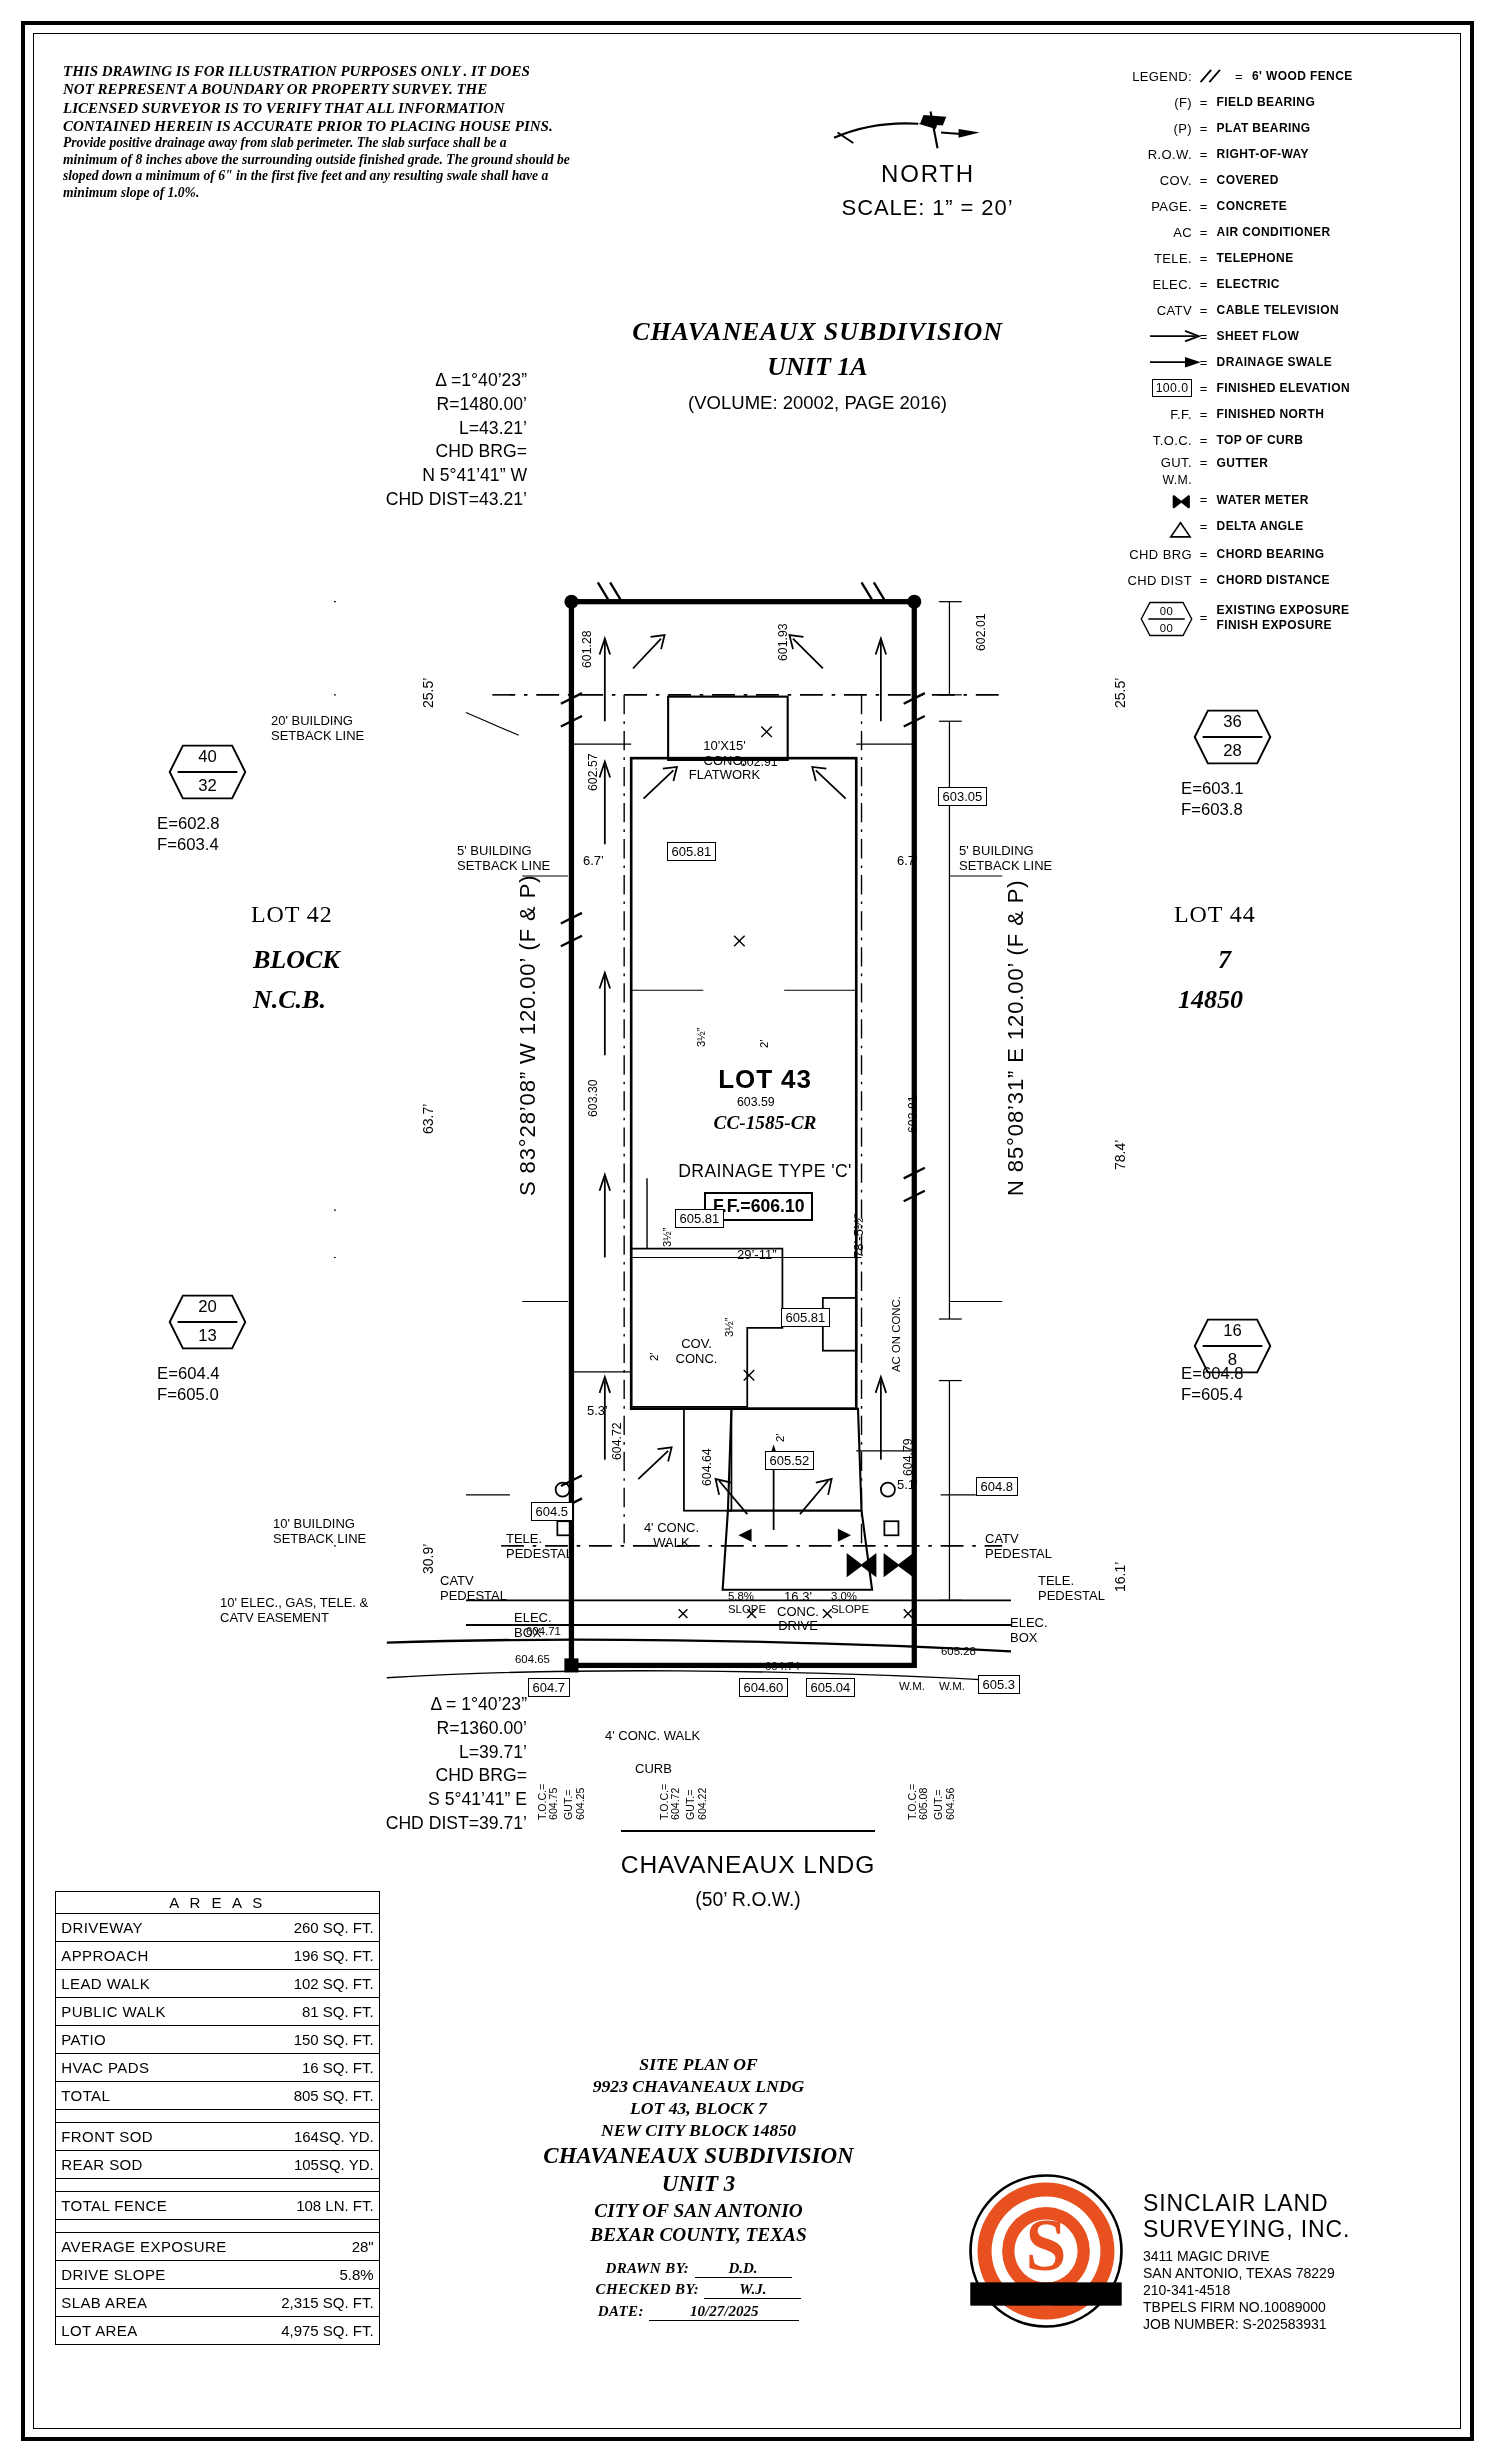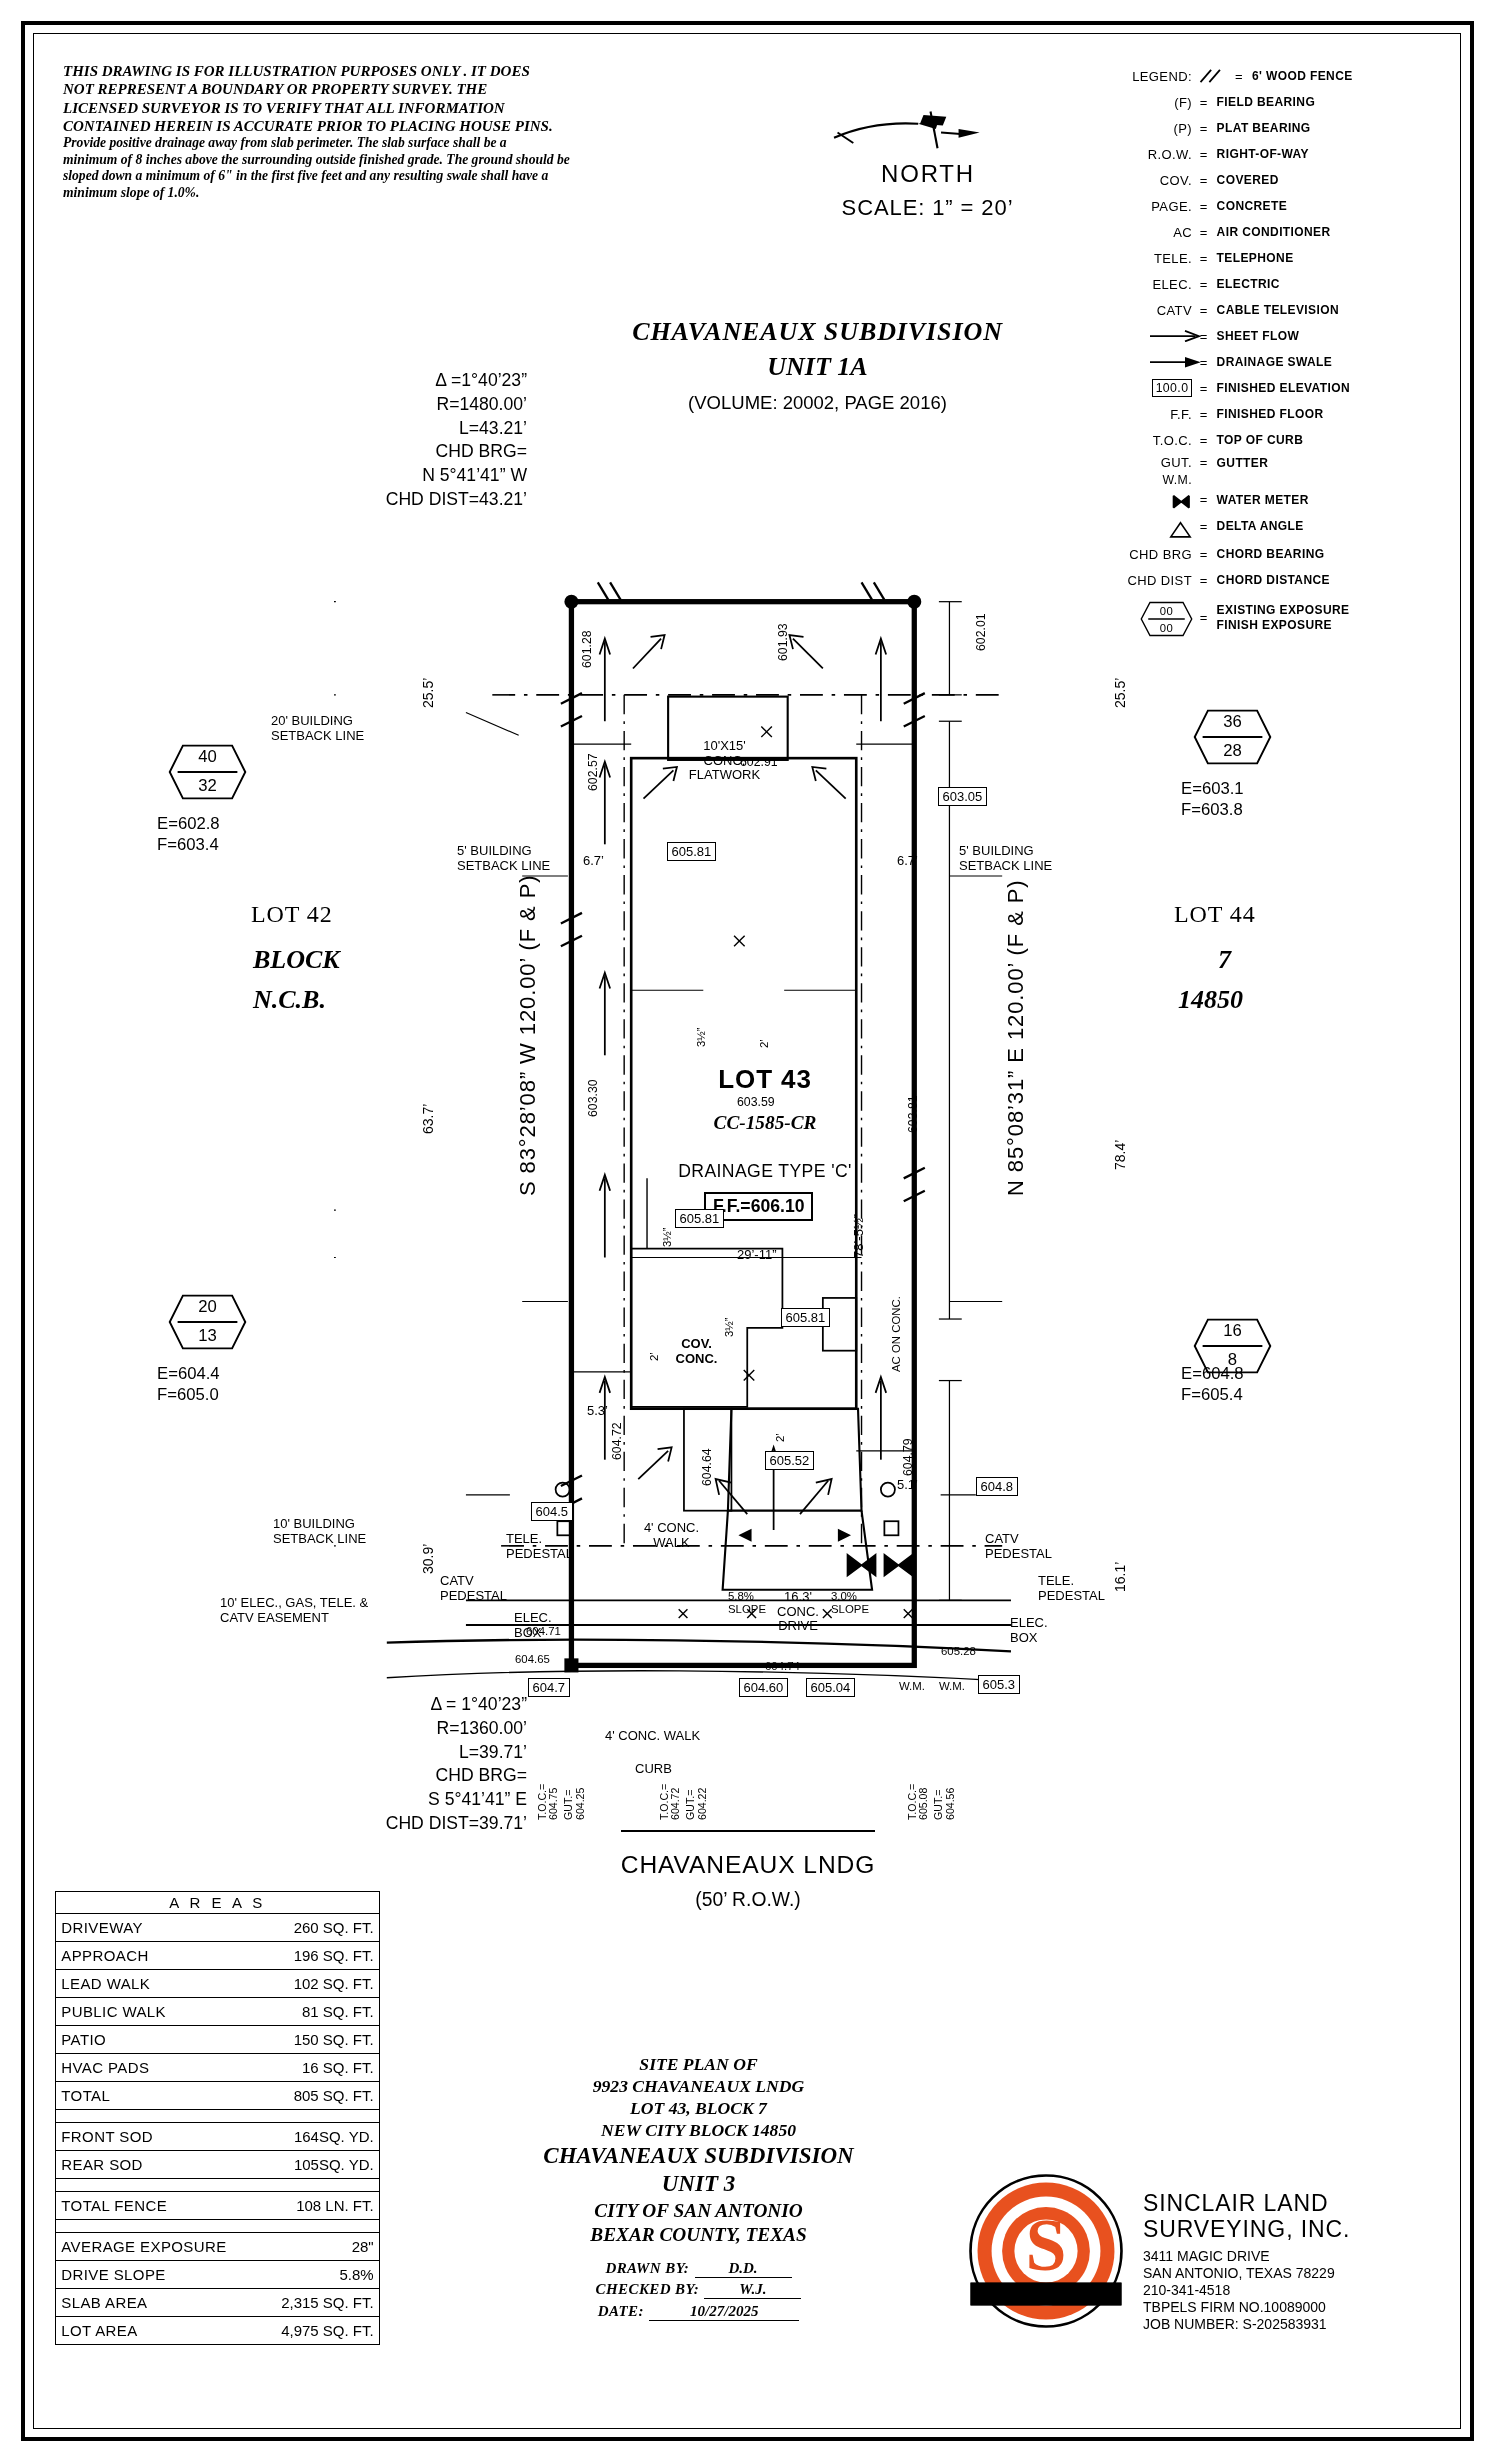"FINISHED FLOOR" div.legend-val { text: FLOOR -> NORTH }
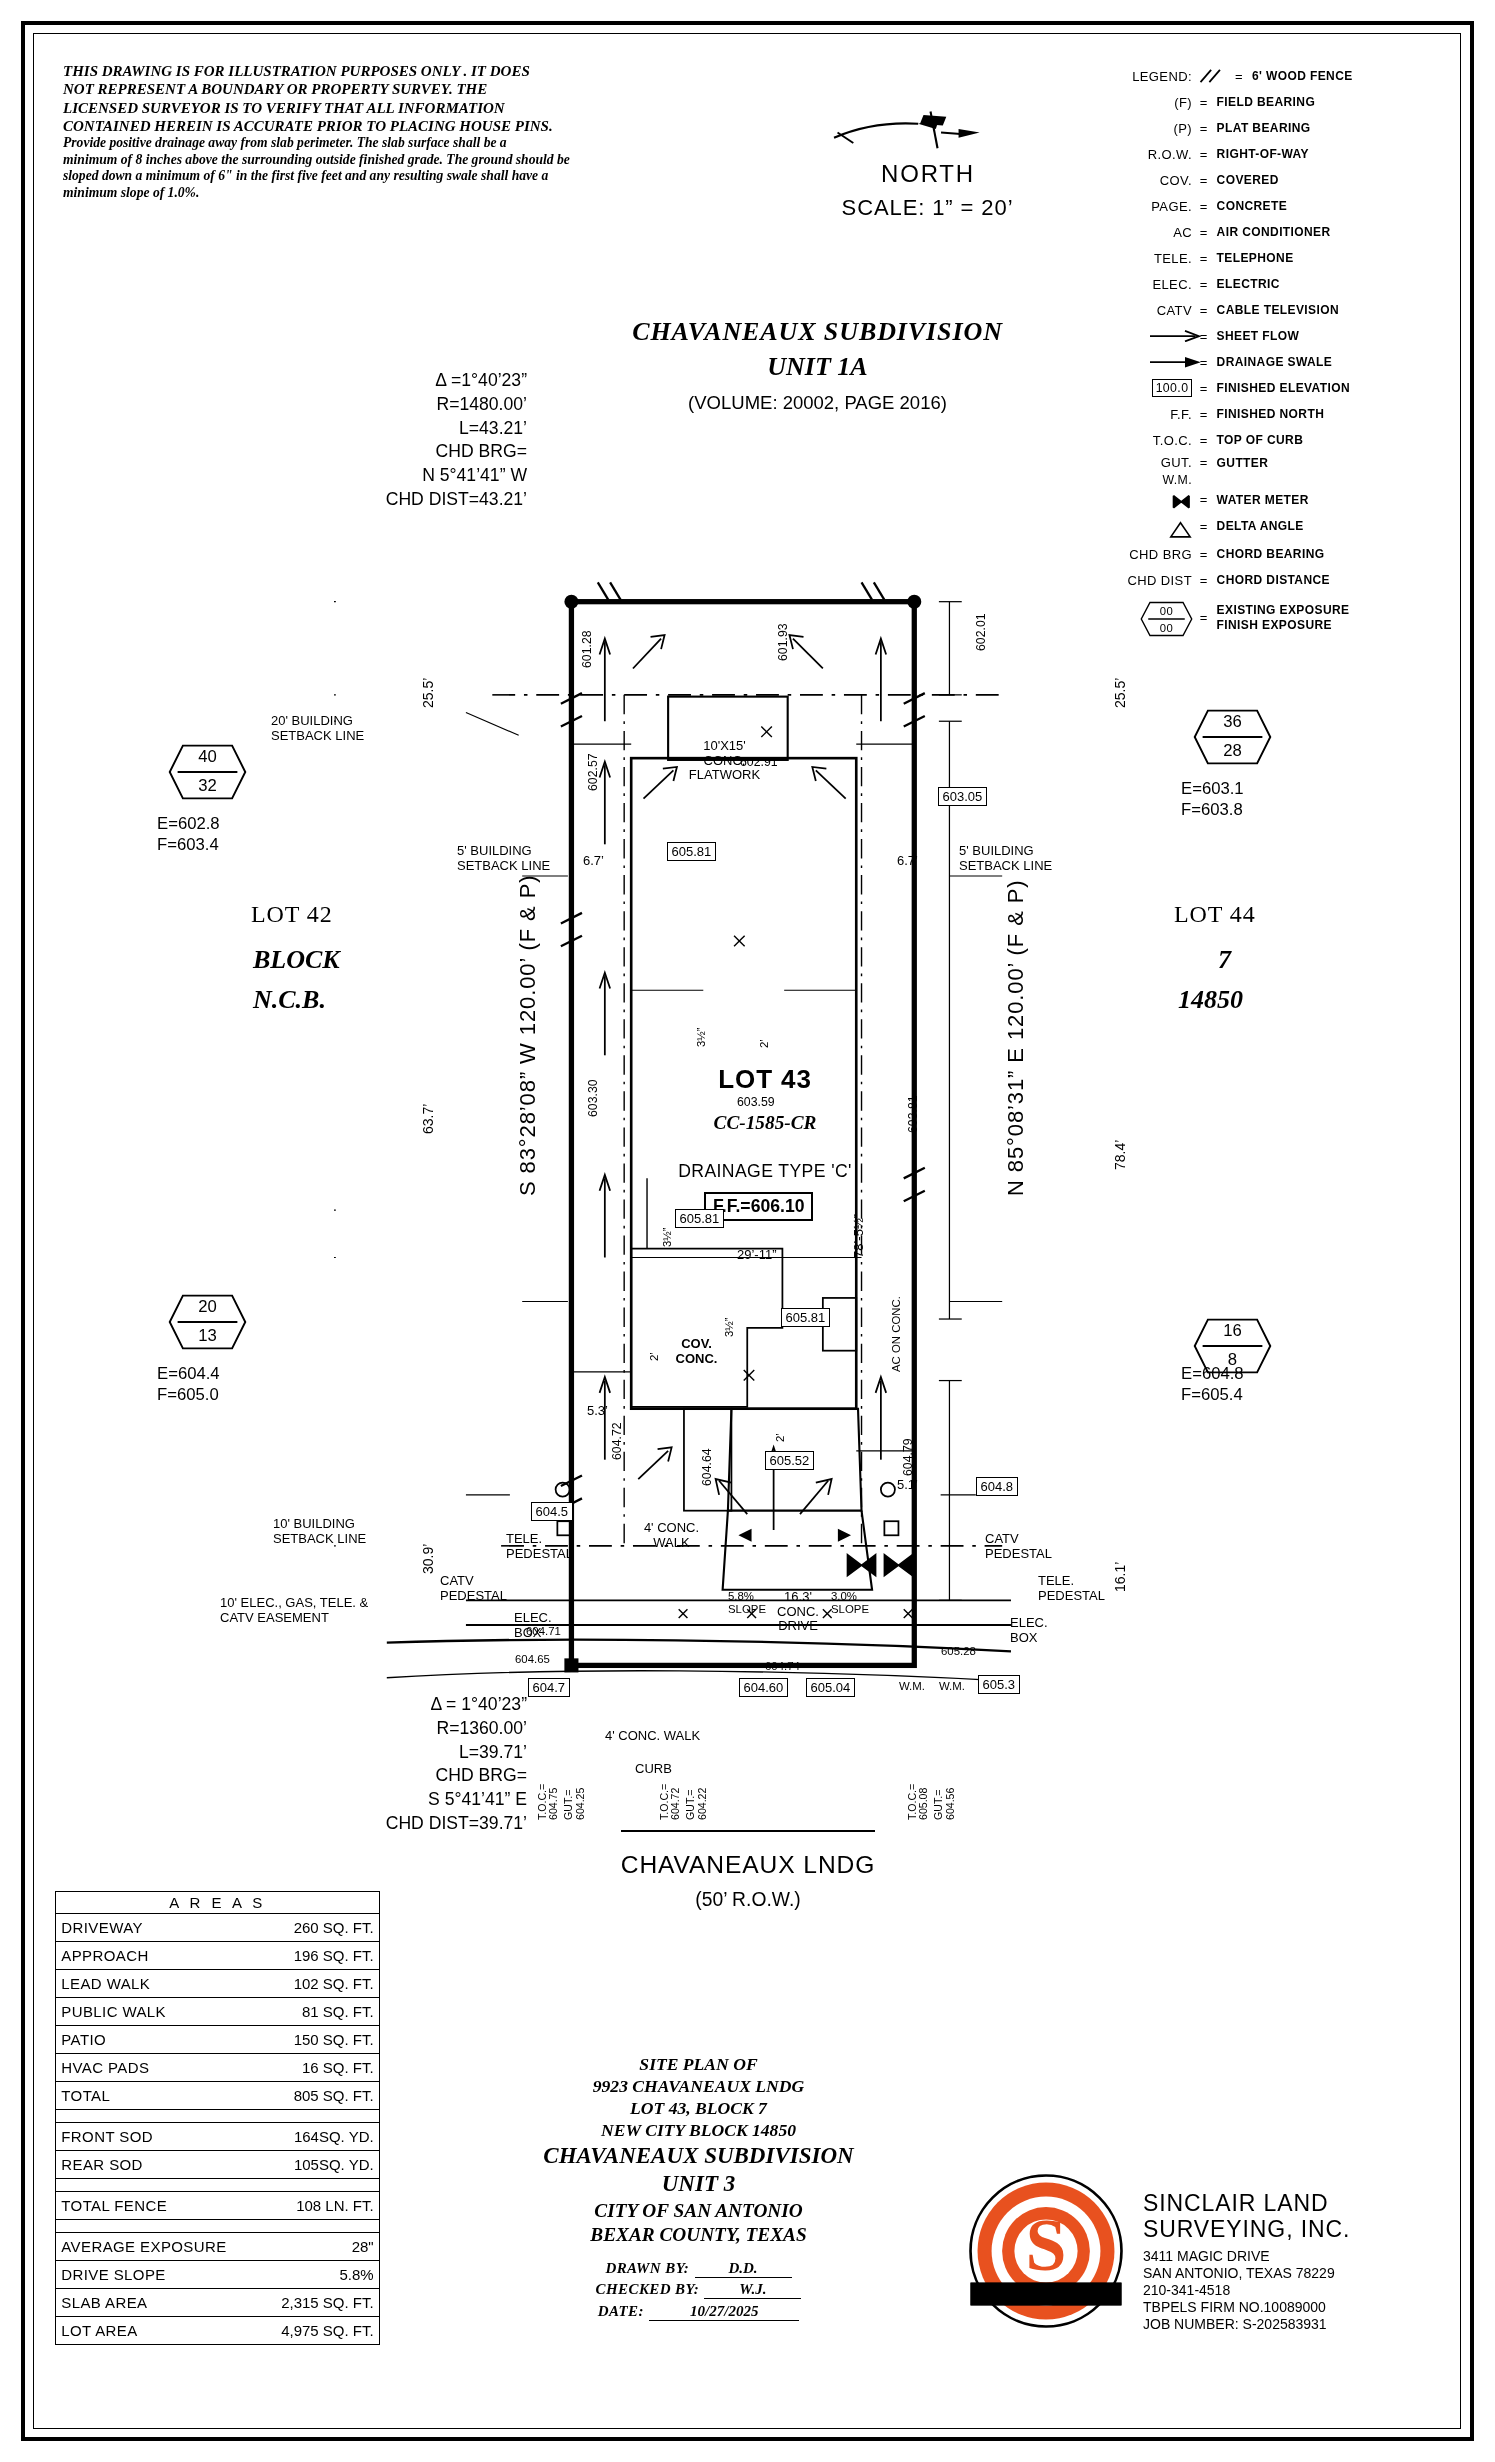"COV. CONC." div.plain { font-weight: bold -> none }
